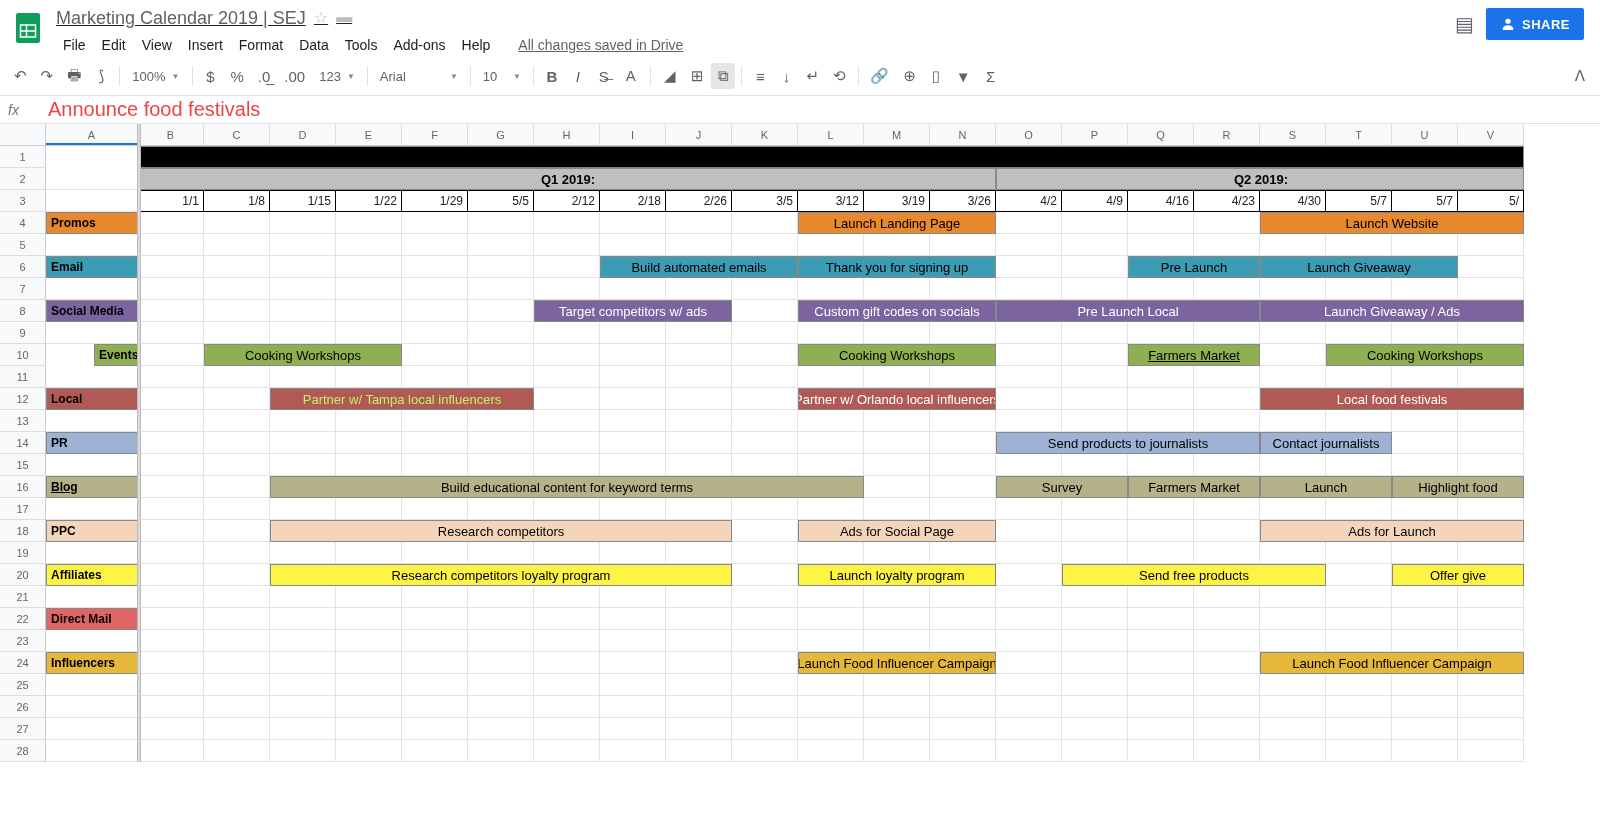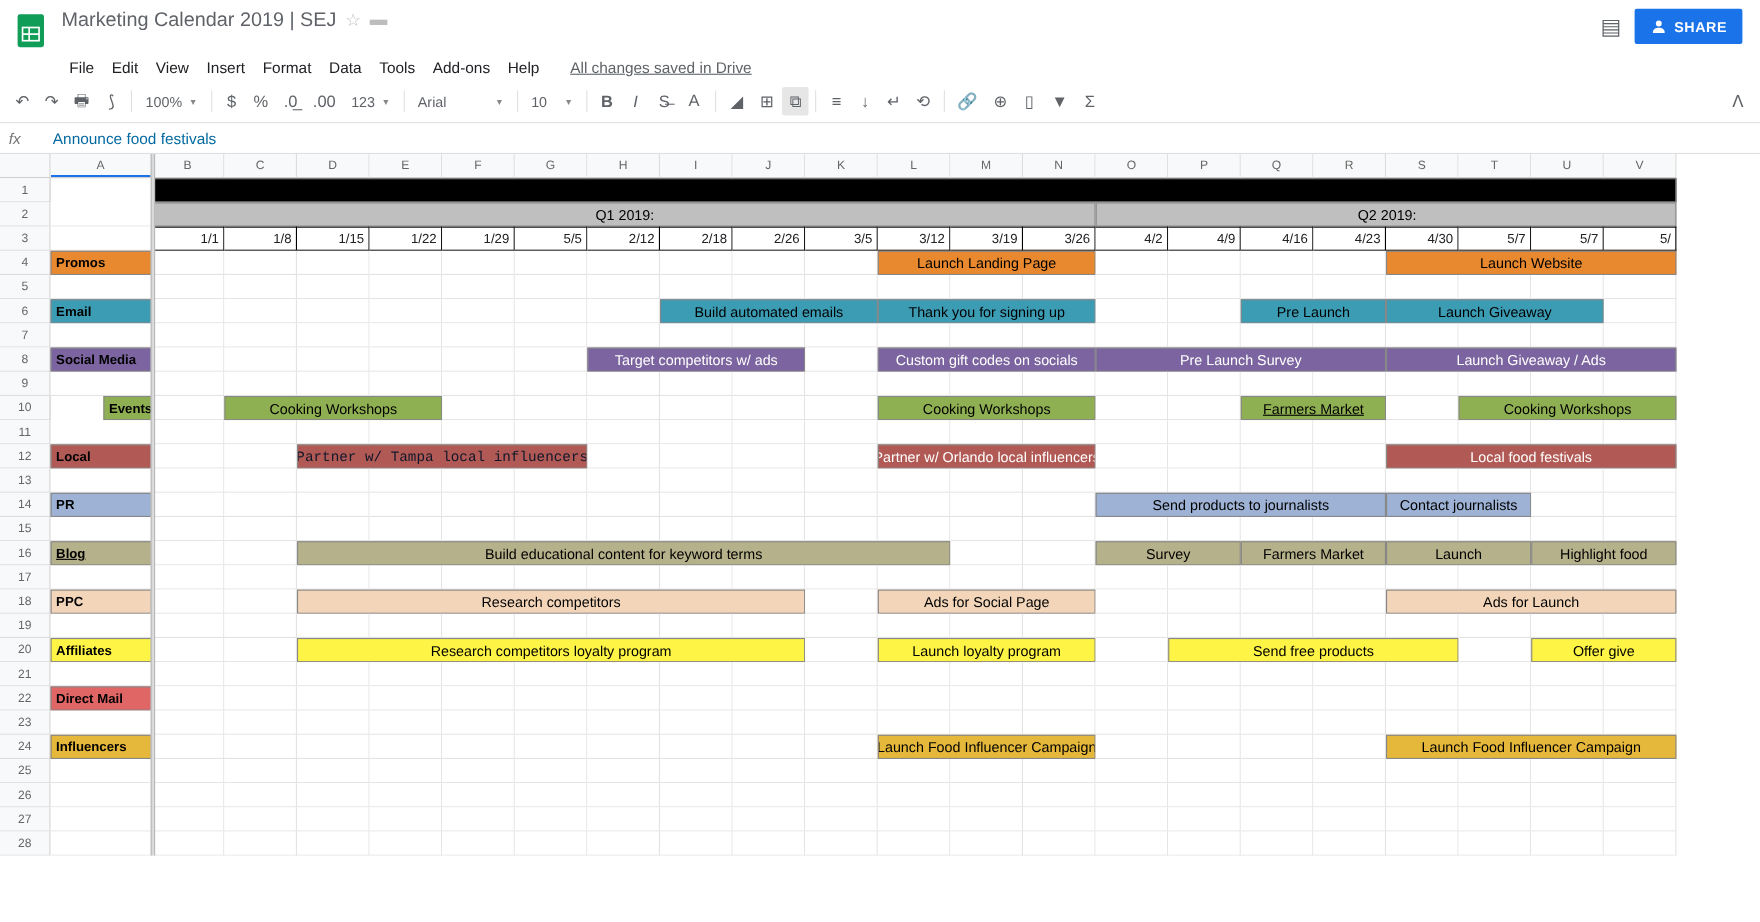"Marketing Calendar 2019 | SEJ" .title-row { align-items: center -> none; margin-bottom: 20px -> 4px; text-decoration: none -> underline }
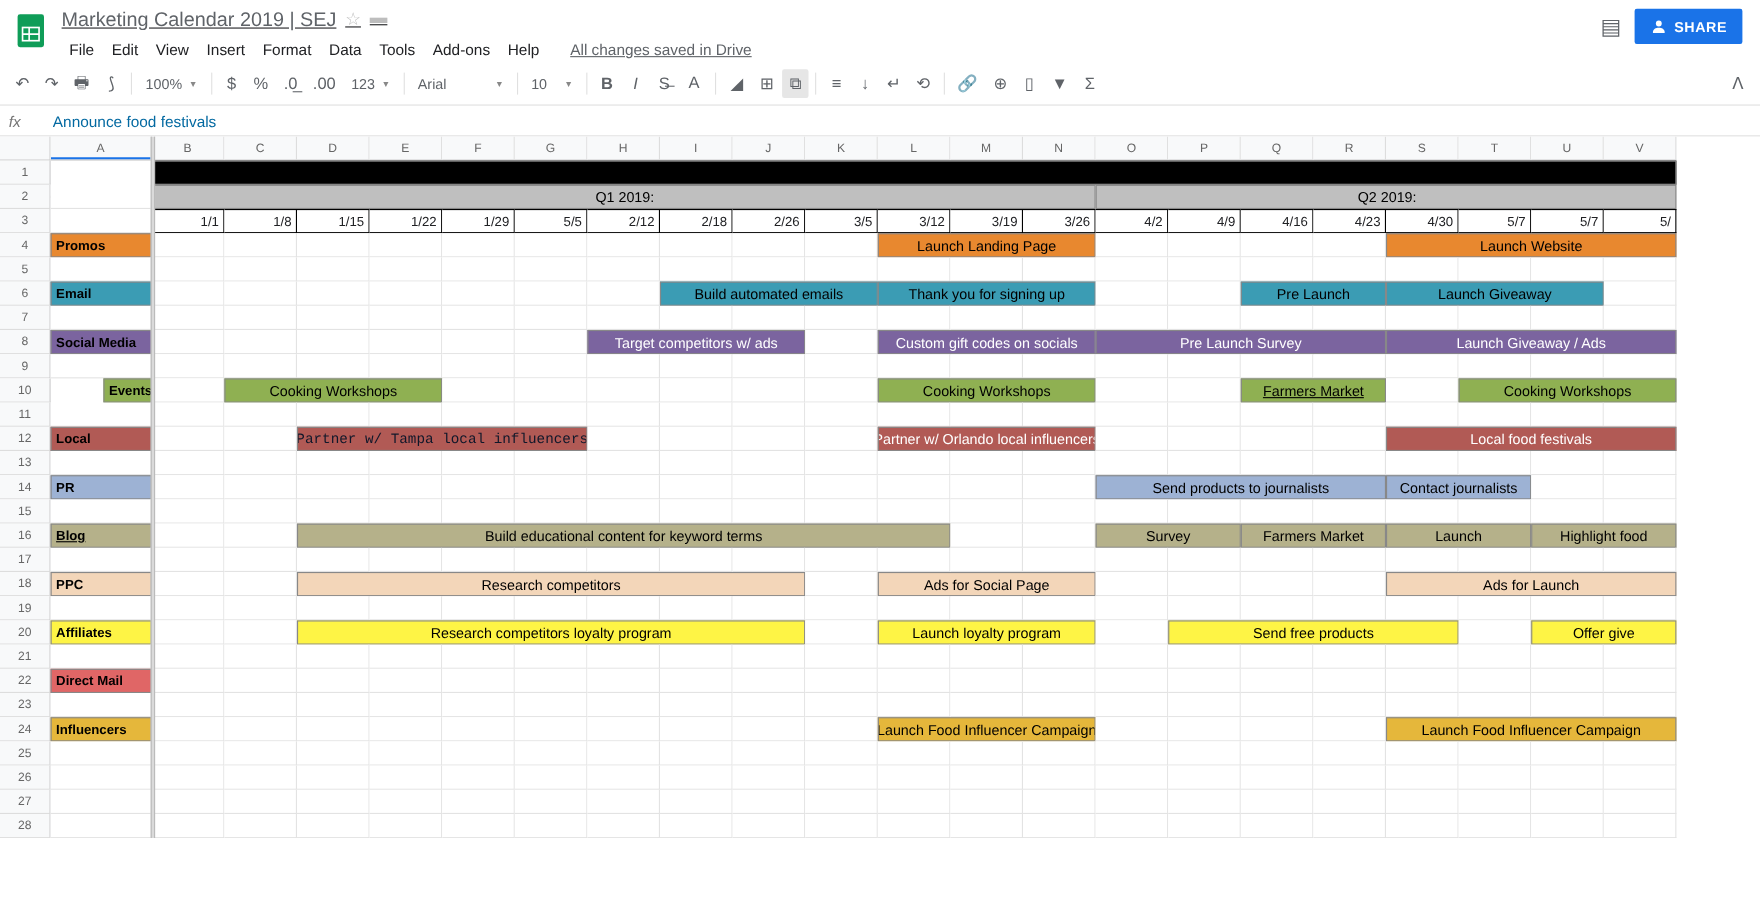"Announce food festivals" .formula-input { color: #0369a1 -> #ef4444; font-size: 14px -> 20px }
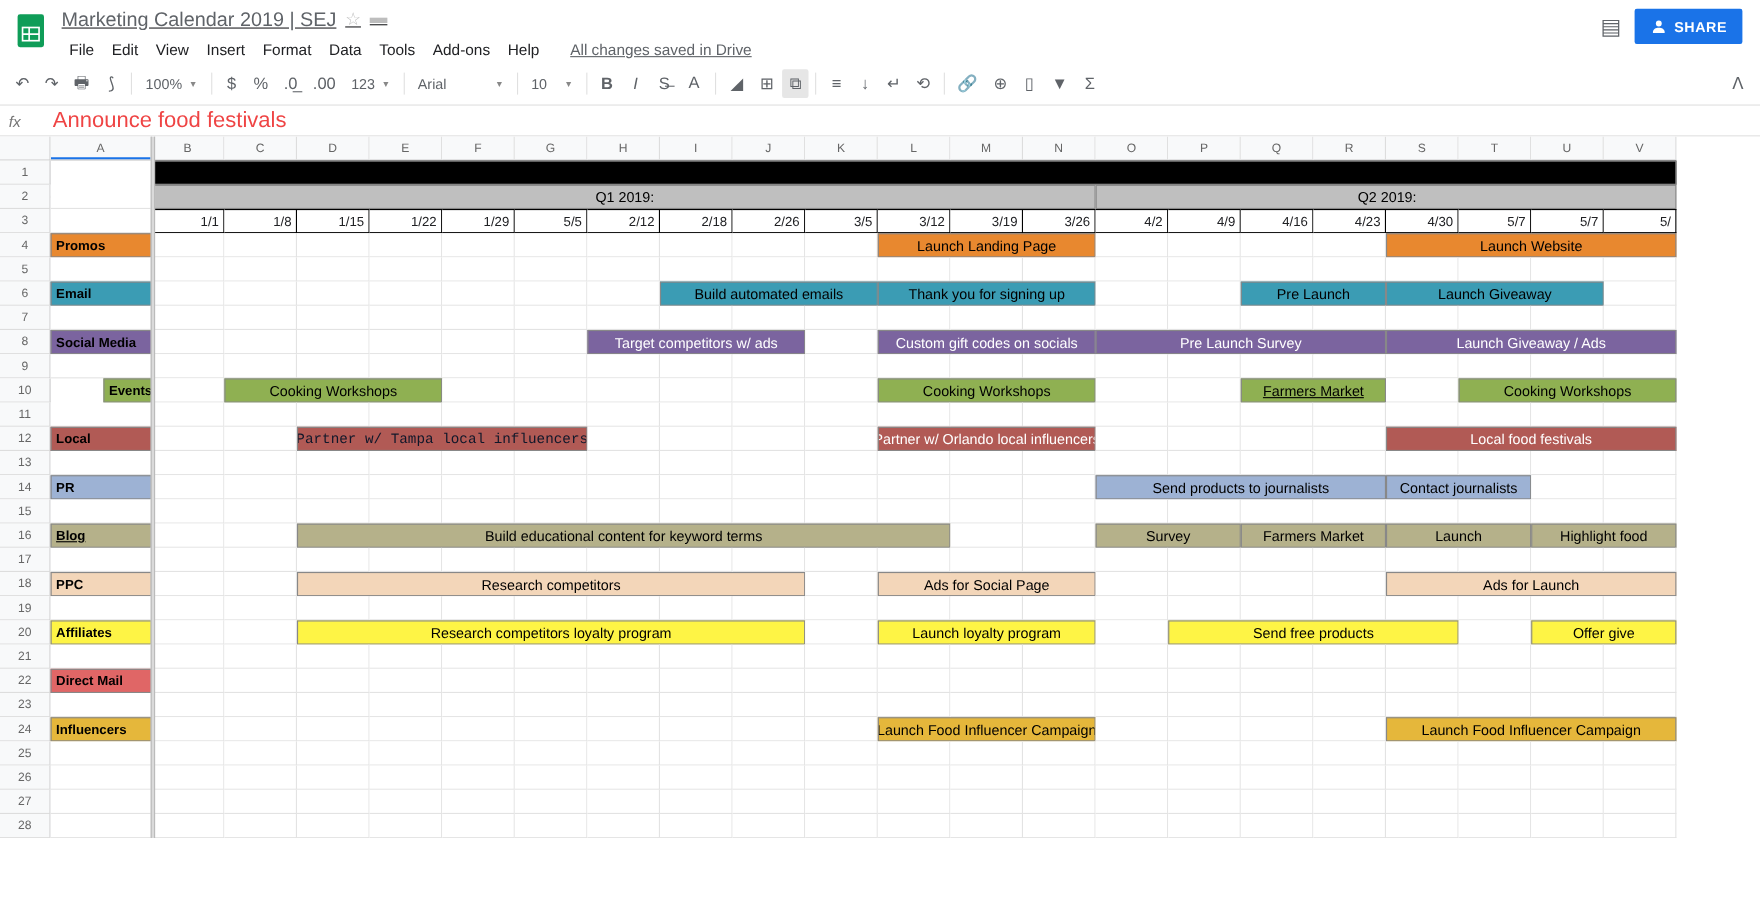"Q1 2019:" .quarter-hdr { font-weight: normal -> bold }
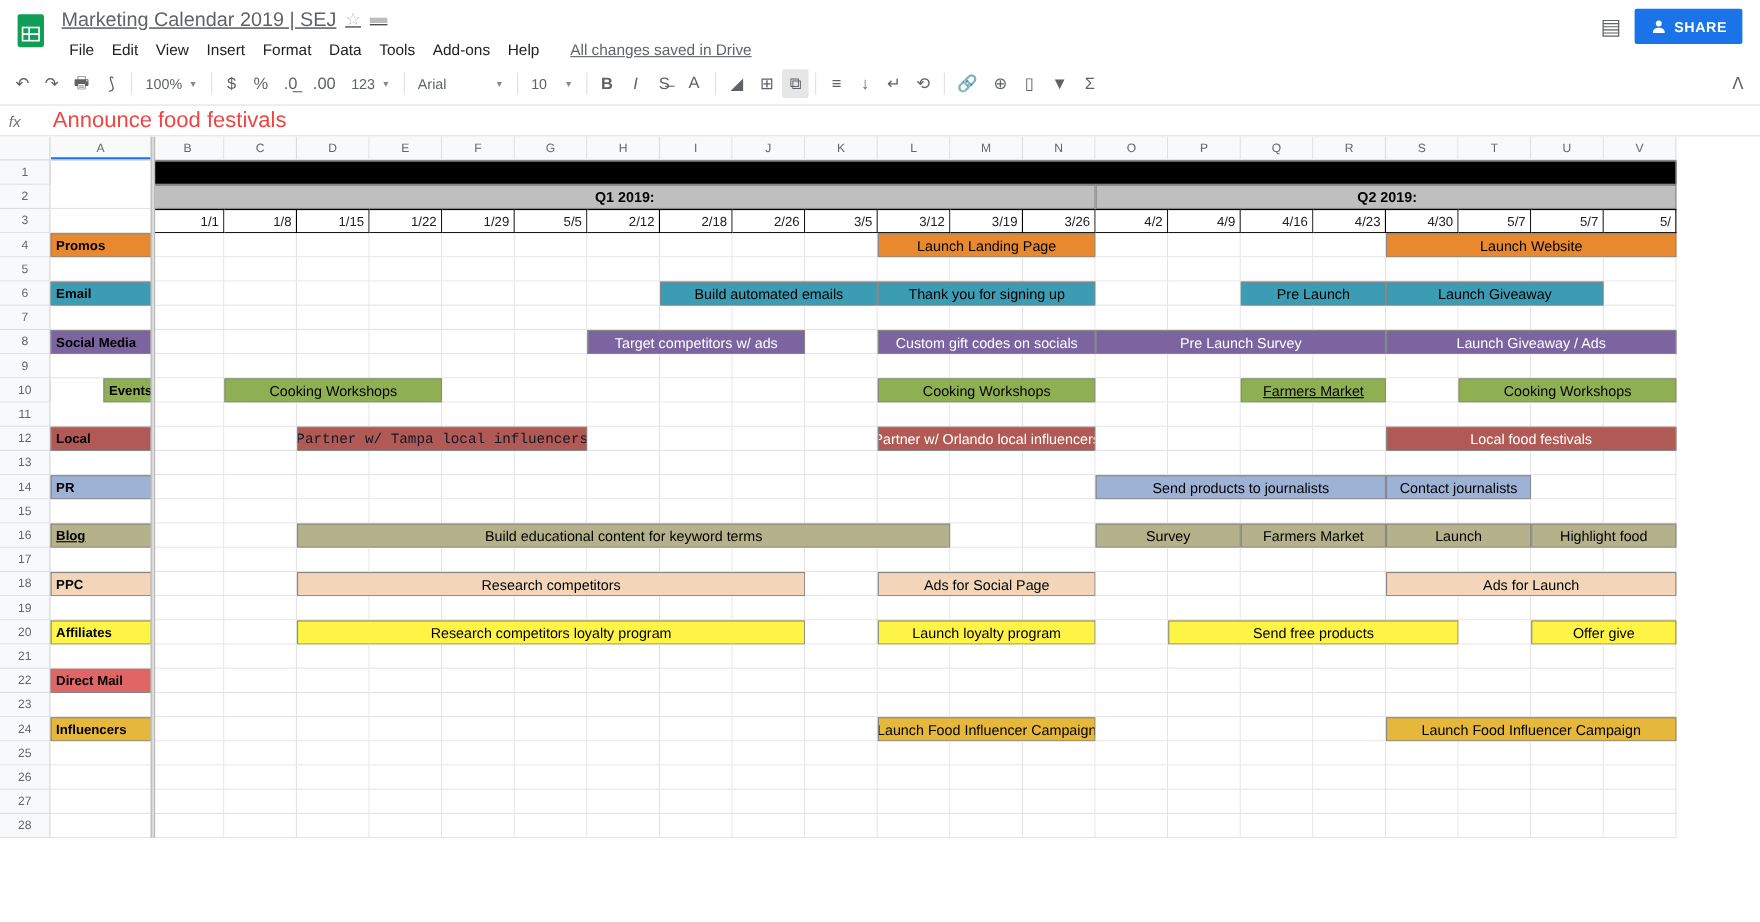"Pre Launch Survey" div.cell { text: Survey -> Local }
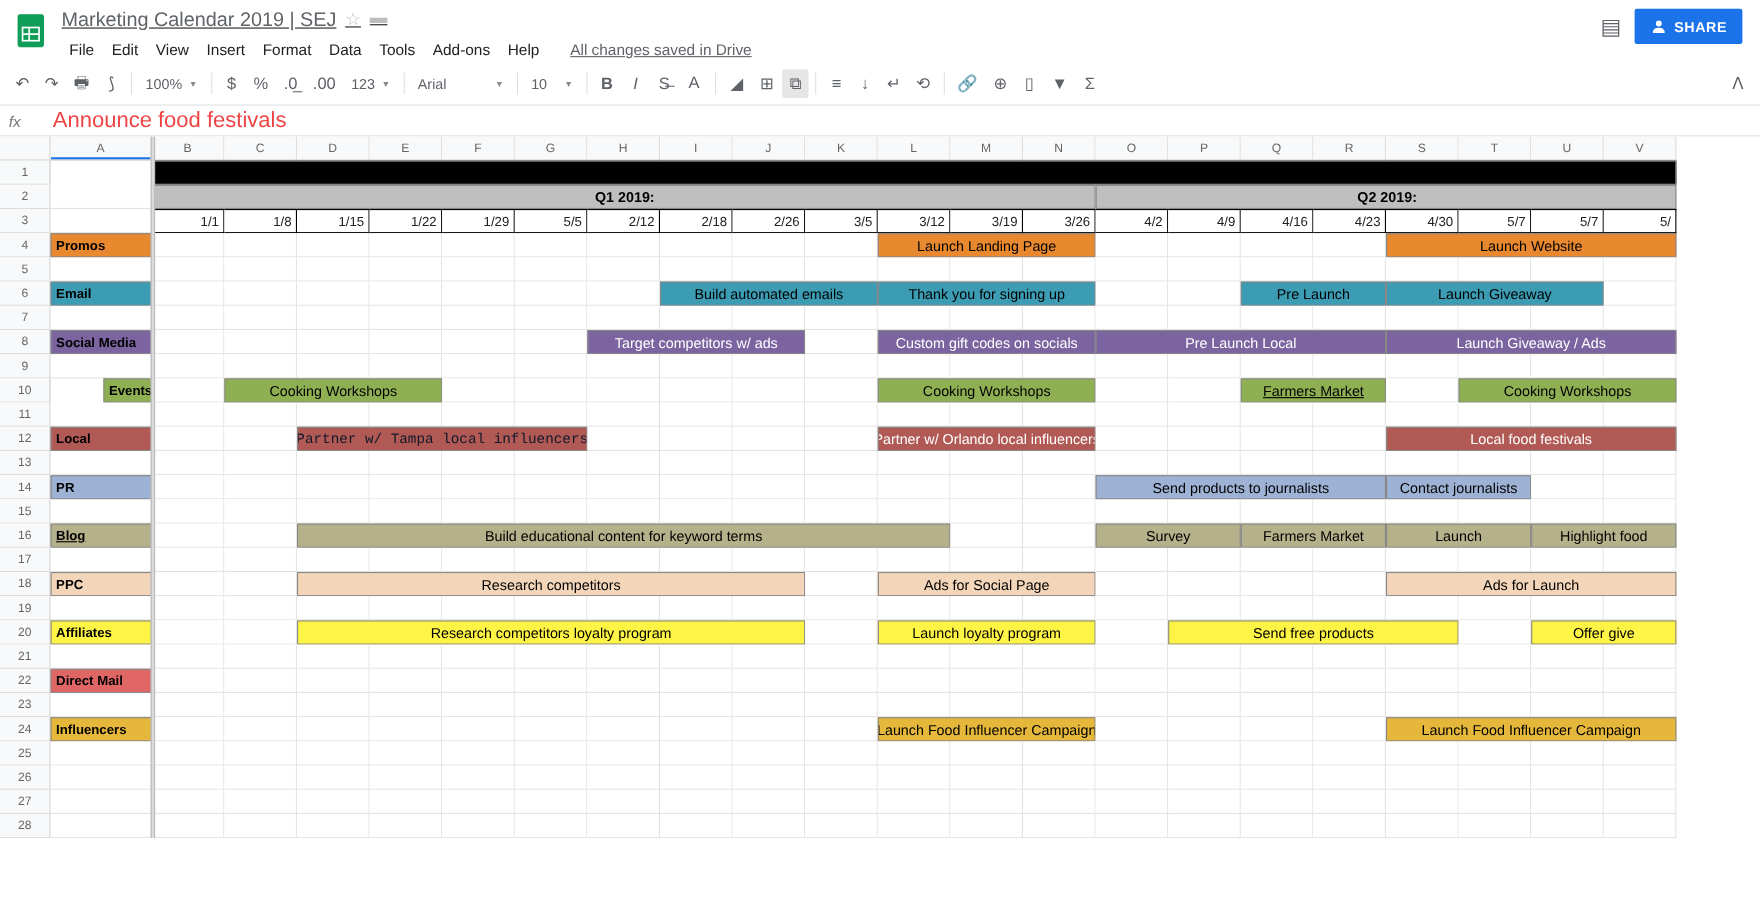"Partner w/ Tampa local influencers" div.cell { color: #0f172a -> #bef264; font-family: Liberation Mono, monospace -> none }
